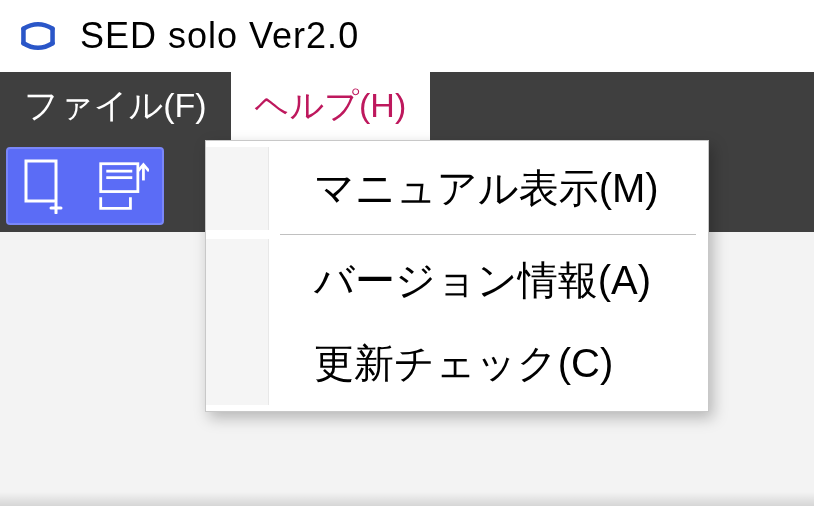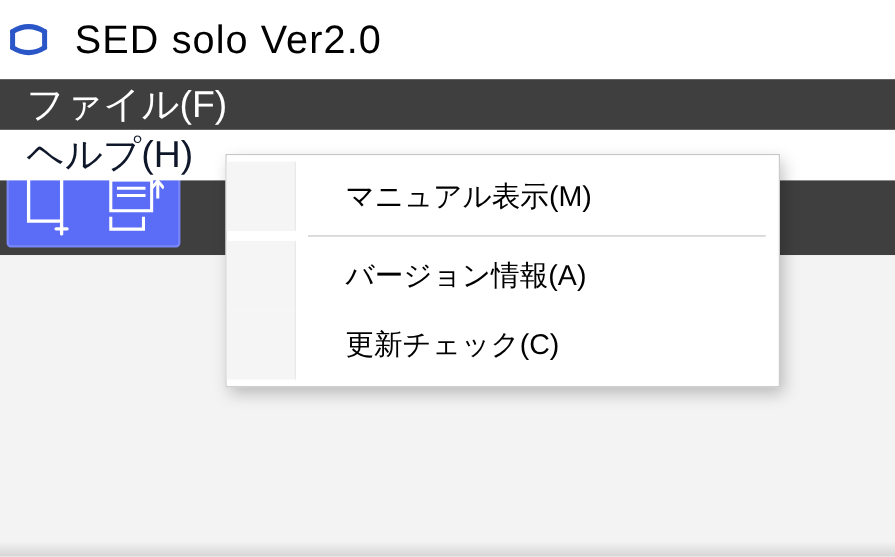"SED solo Ver2.0" .titlebar { padding: 0 4px -> 0 16px }
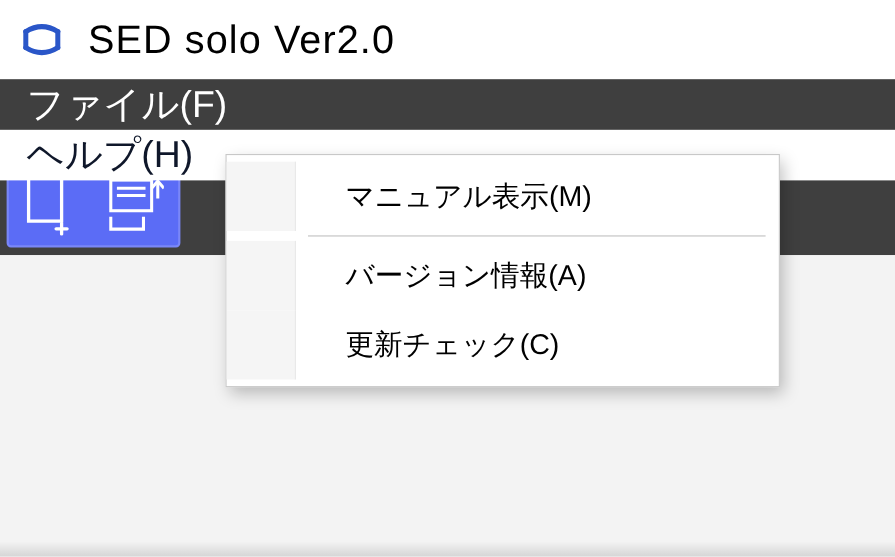"ファイル(F)" .menubar { flex-direction: column -> none }
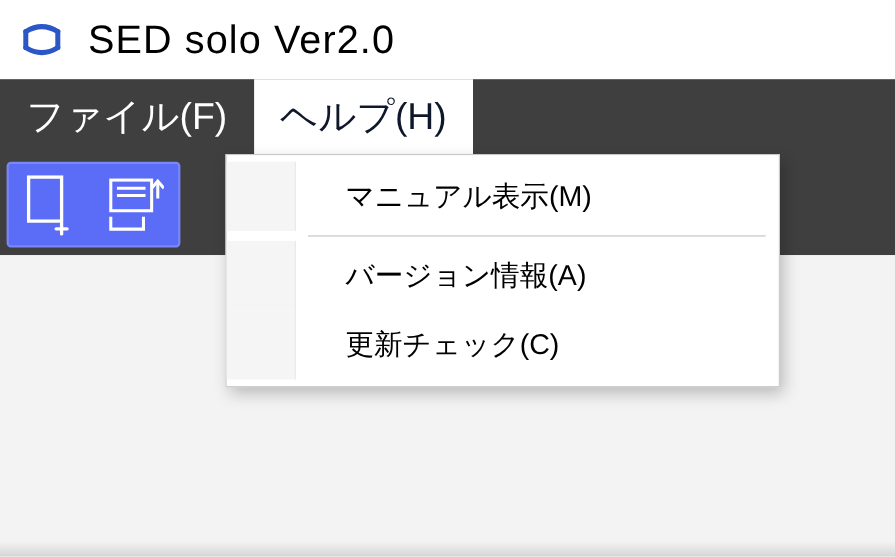"ヘルプ(H)" .menu-item.open { color: #0f172a -> #be185d }
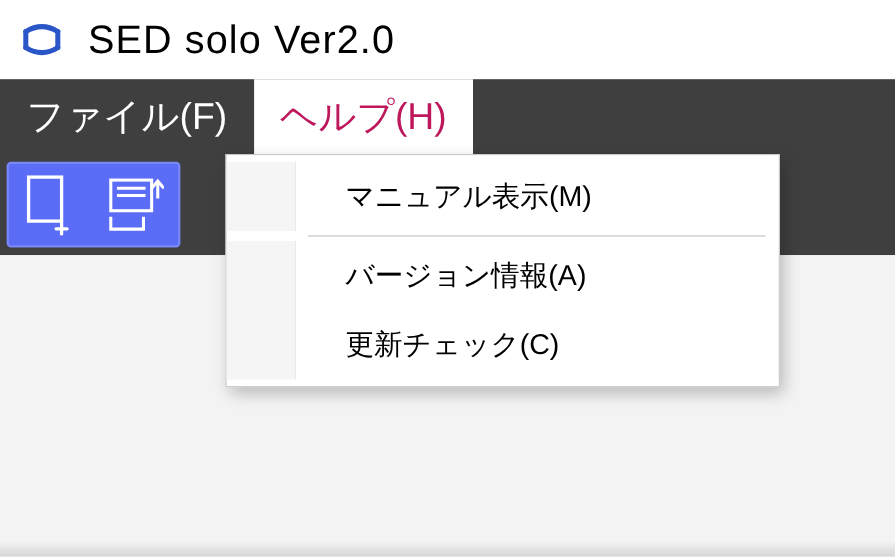"マニュアル表示(M)" .dropdown-item { font-size: 26px -> 40px }
